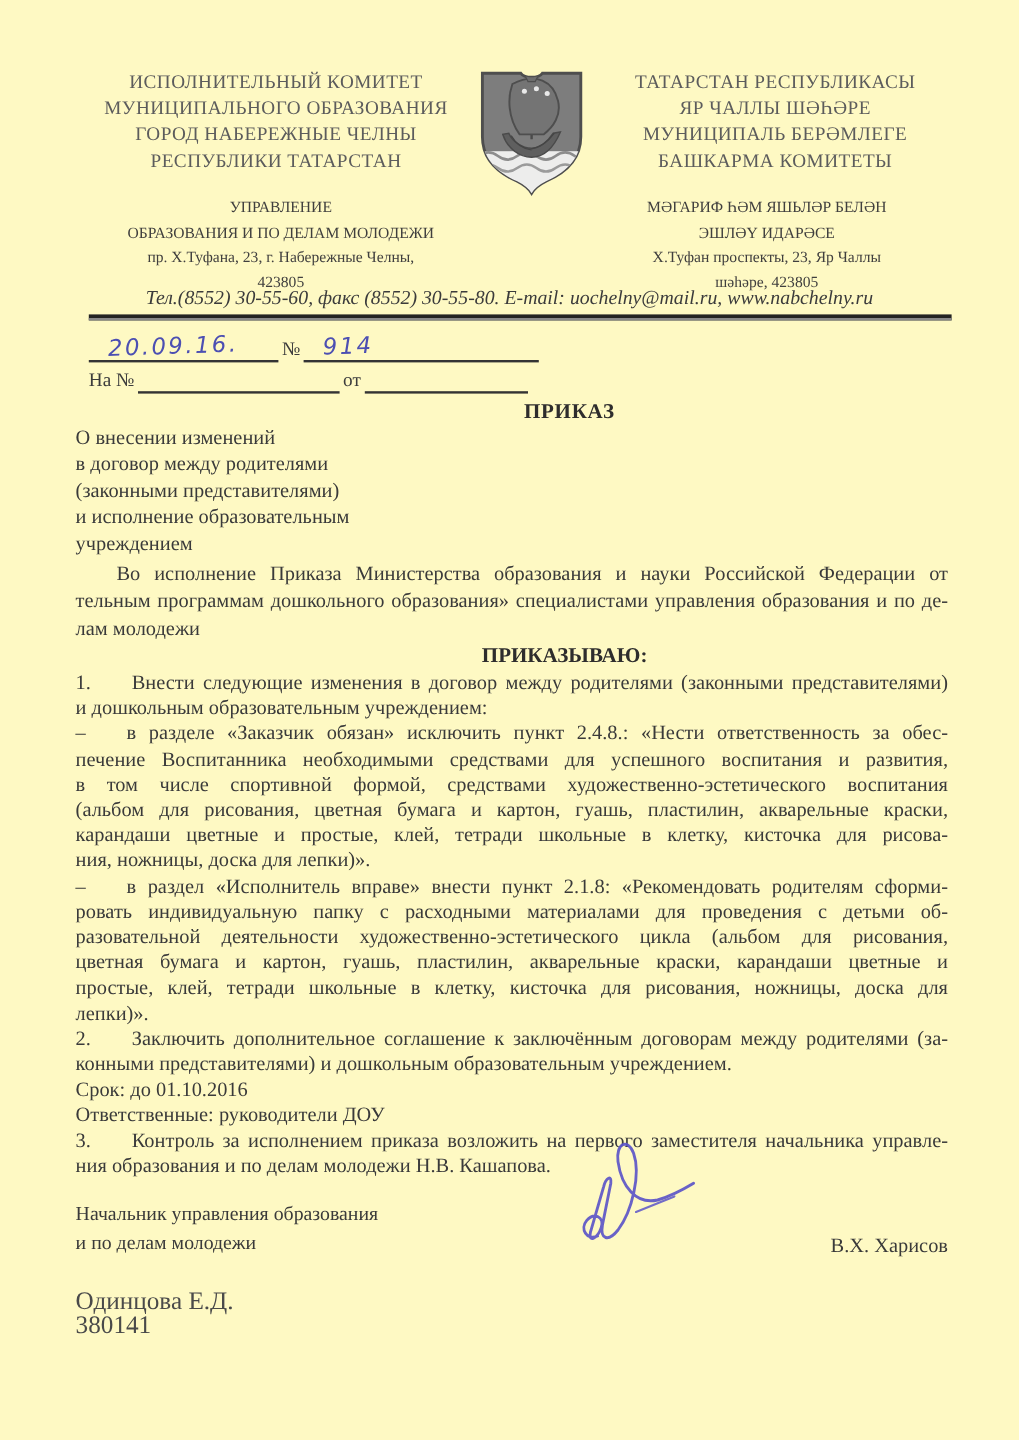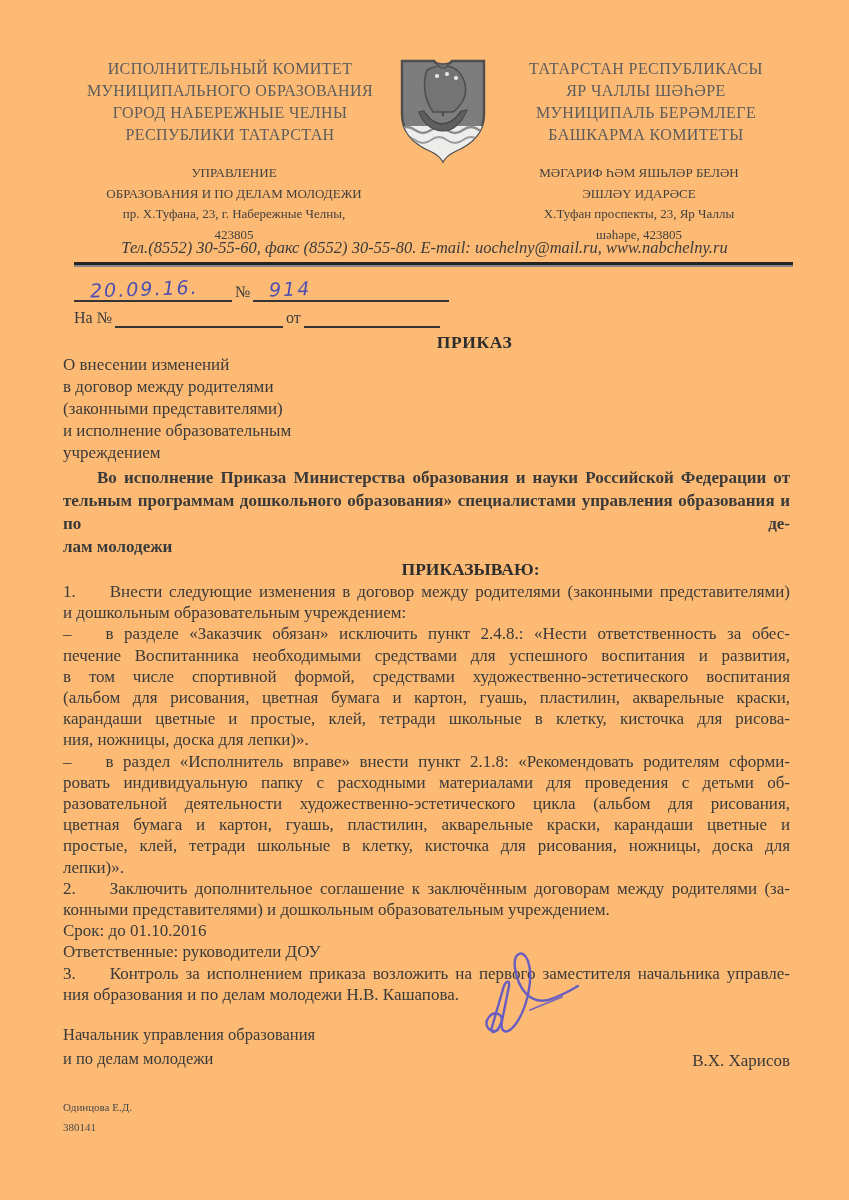"ИСПОЛНИТЕЛЬНЫЙ КОМИТЕТ" .sheet { background: #fdba74 -> #fef9c3 }
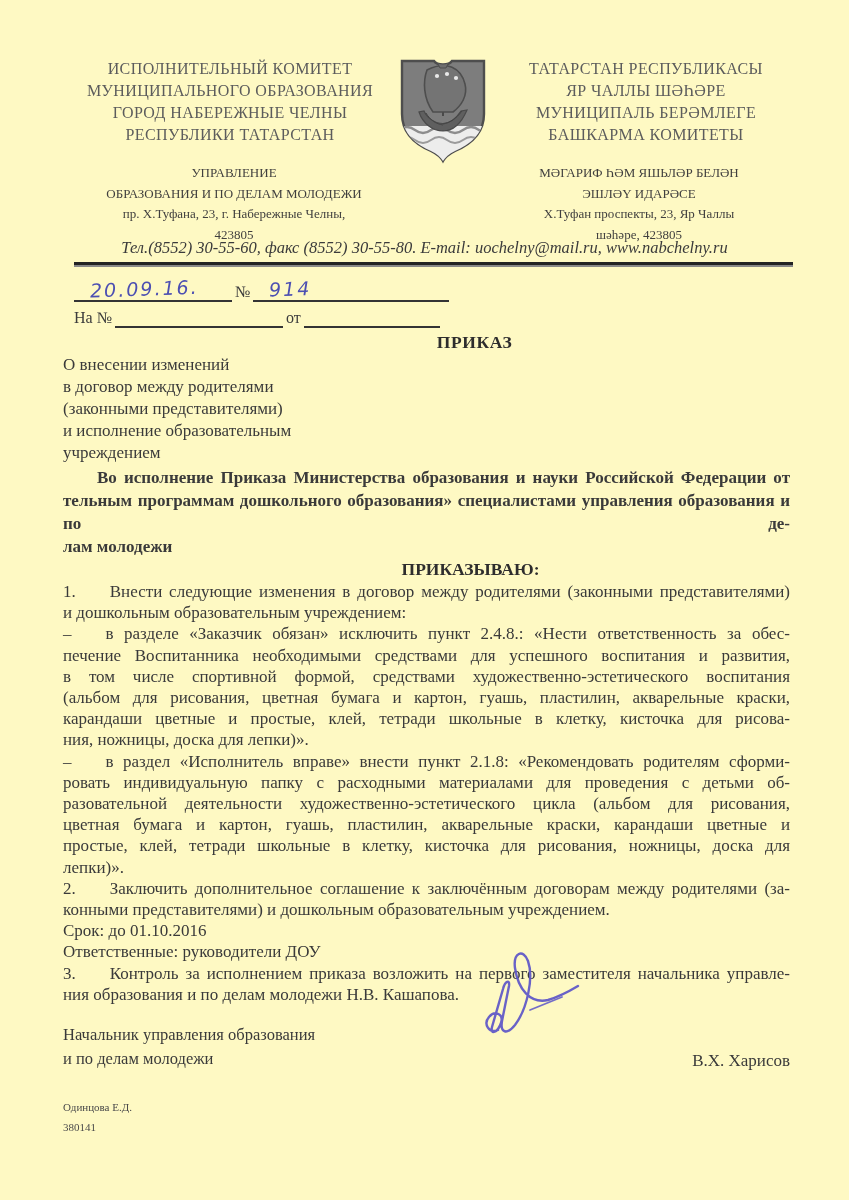"Во исполнение Приказа Министерства" .preamble .ln { font-weight: bold -> none }
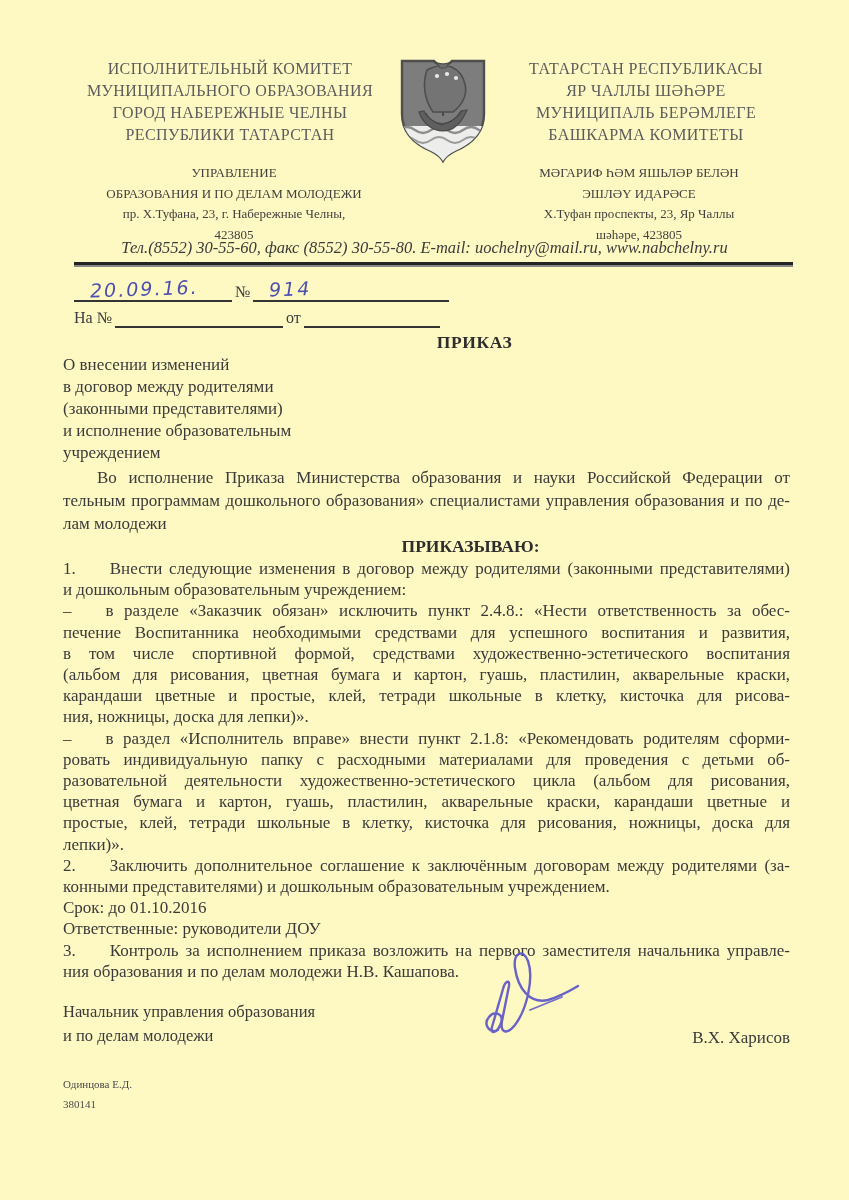"Одинцова Е.Д." .footer { font-size: 11px -> 21px }
